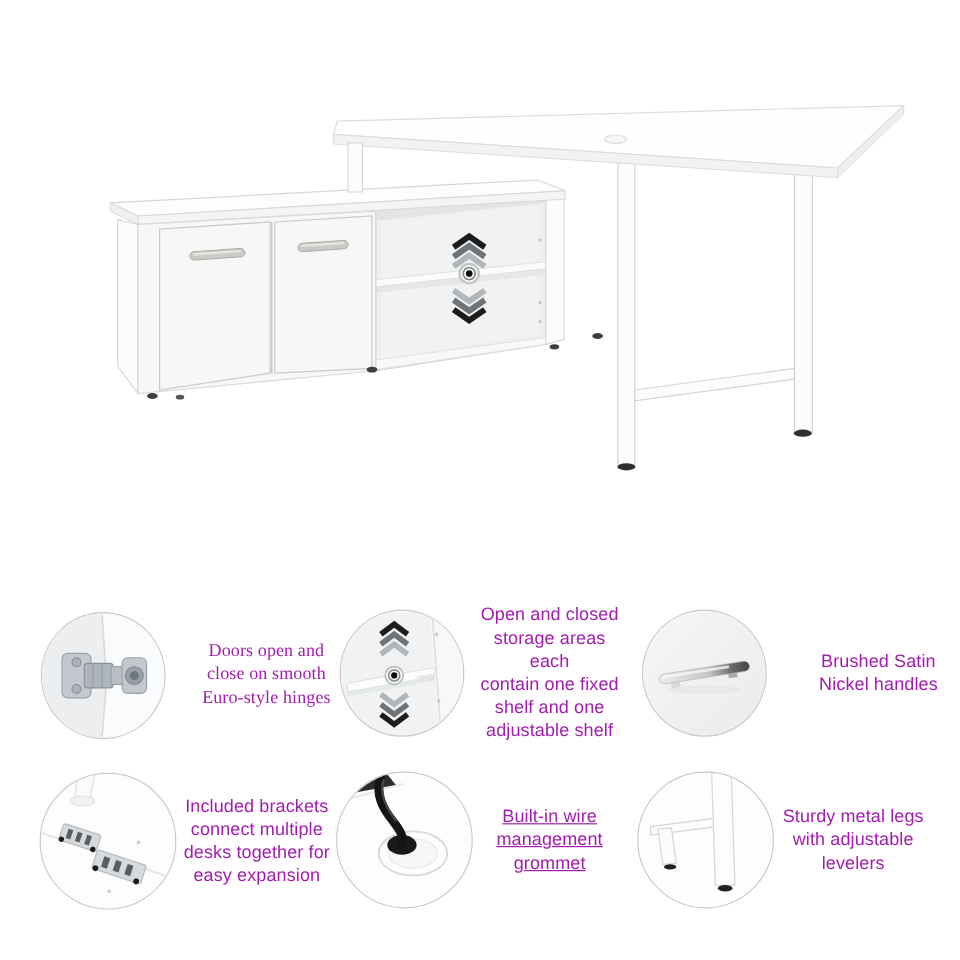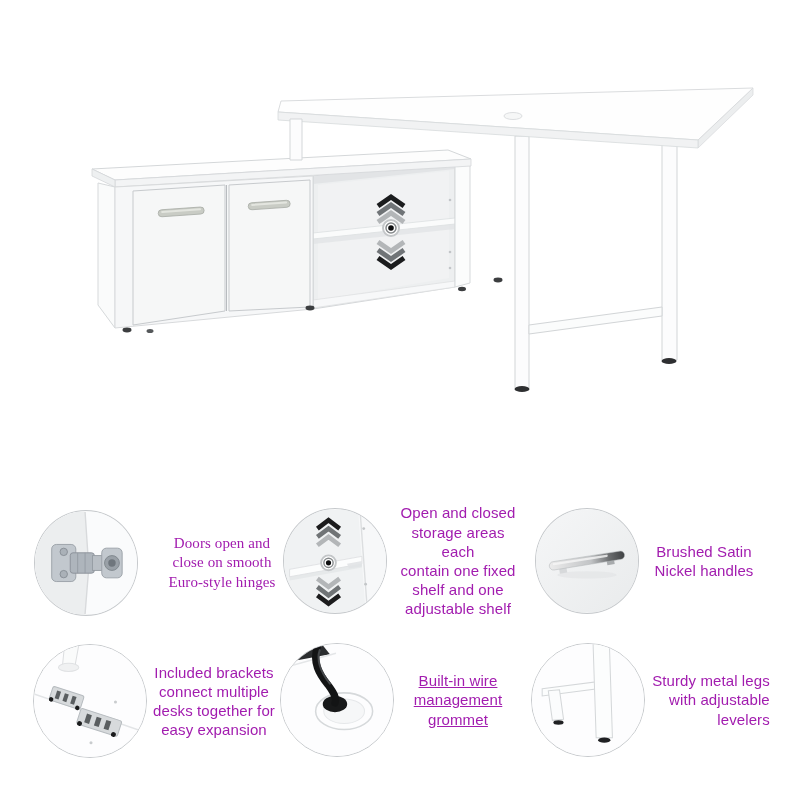"Brushed Satin" div.caption { left: 640px -> 668px }
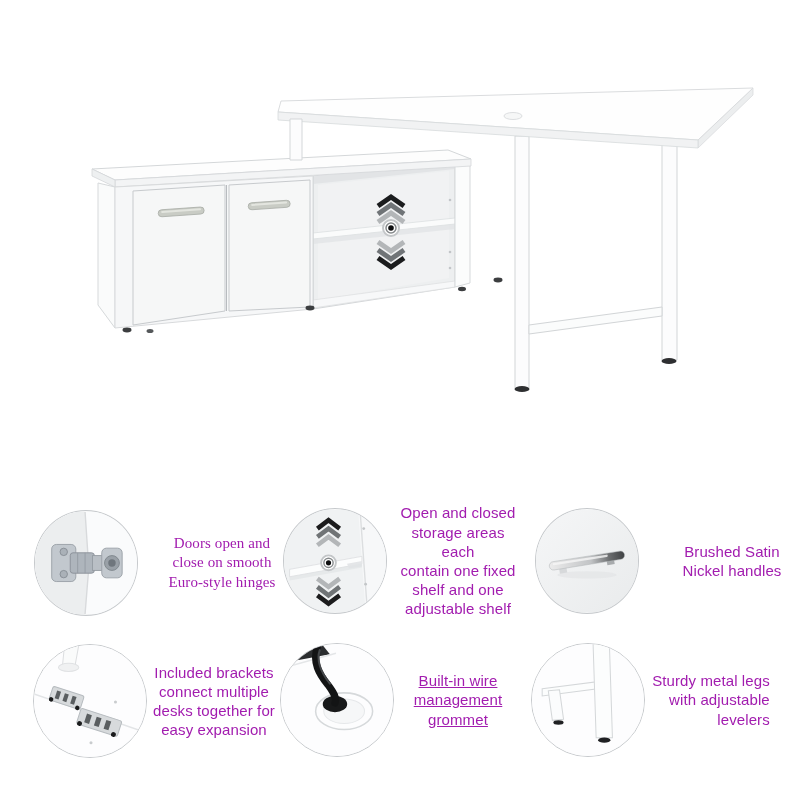"Sturdy metal legs" div.caption { text-align: right -> none }
